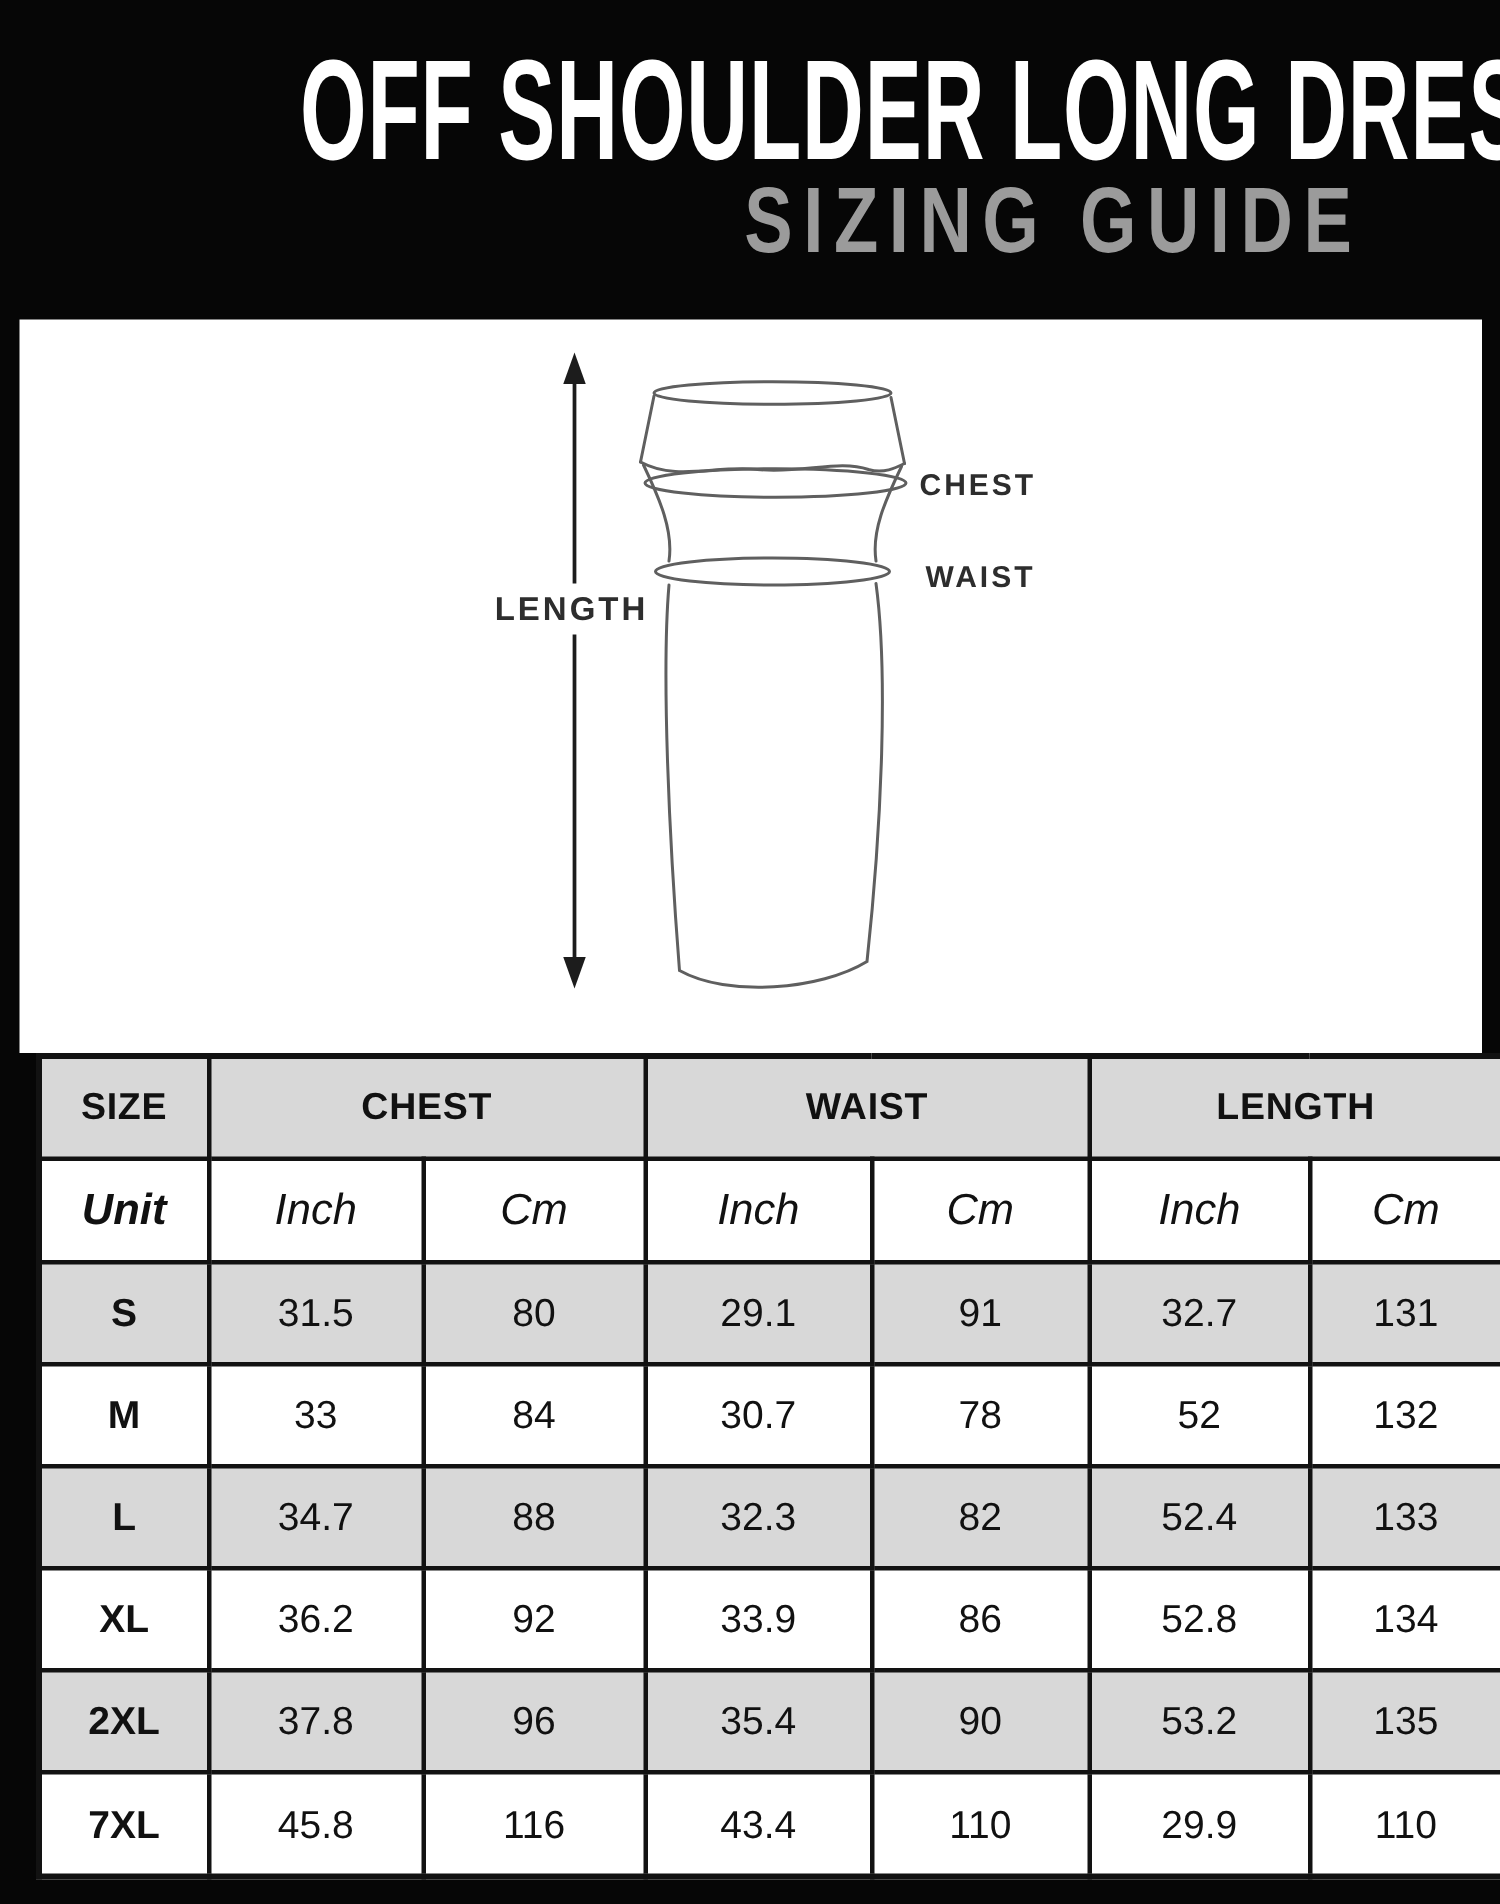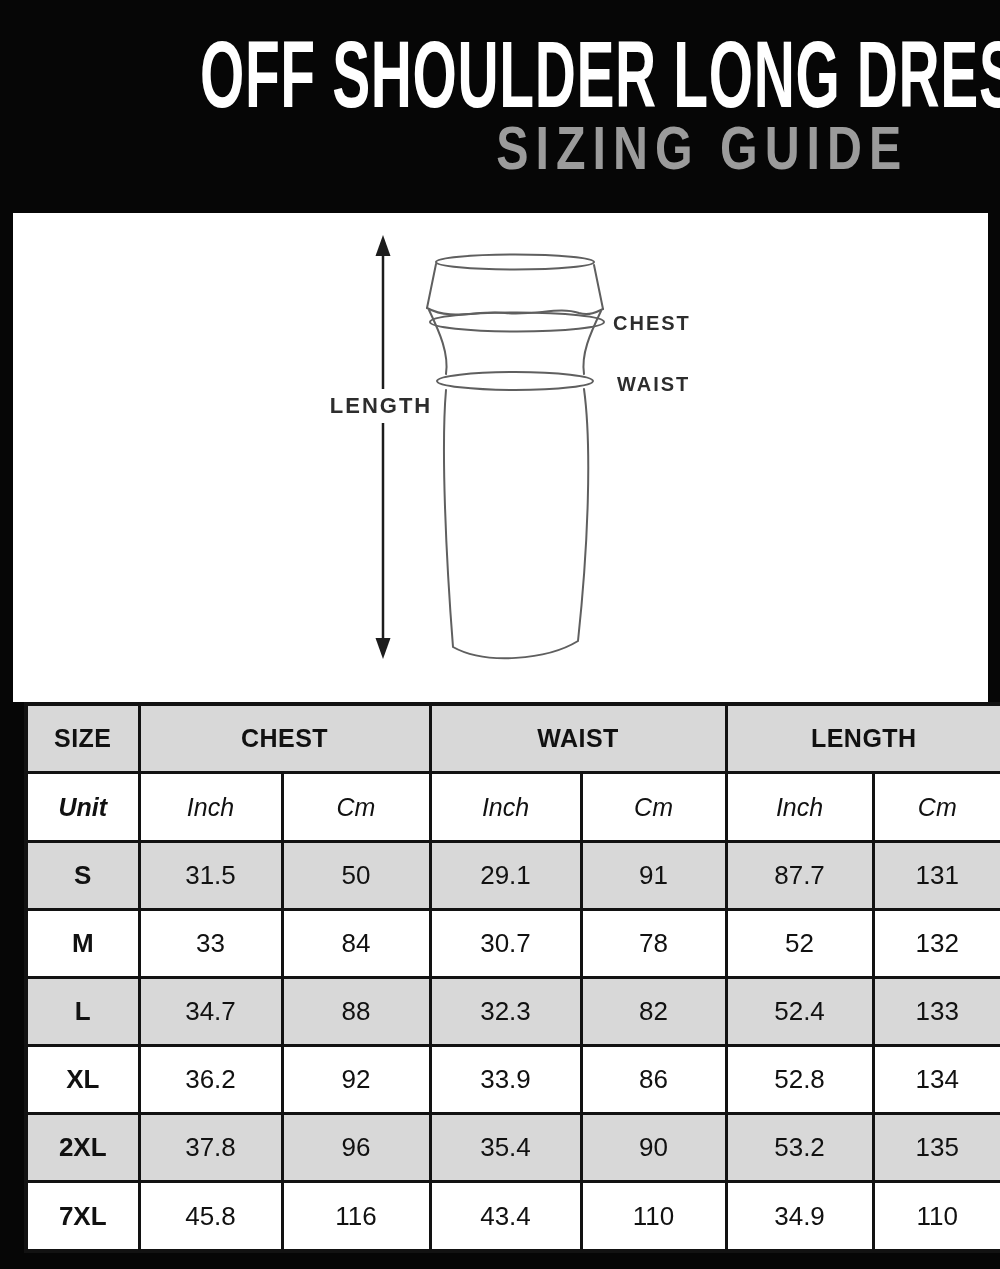"Unit" .row-unit td { font-size: 25px -> 29px }
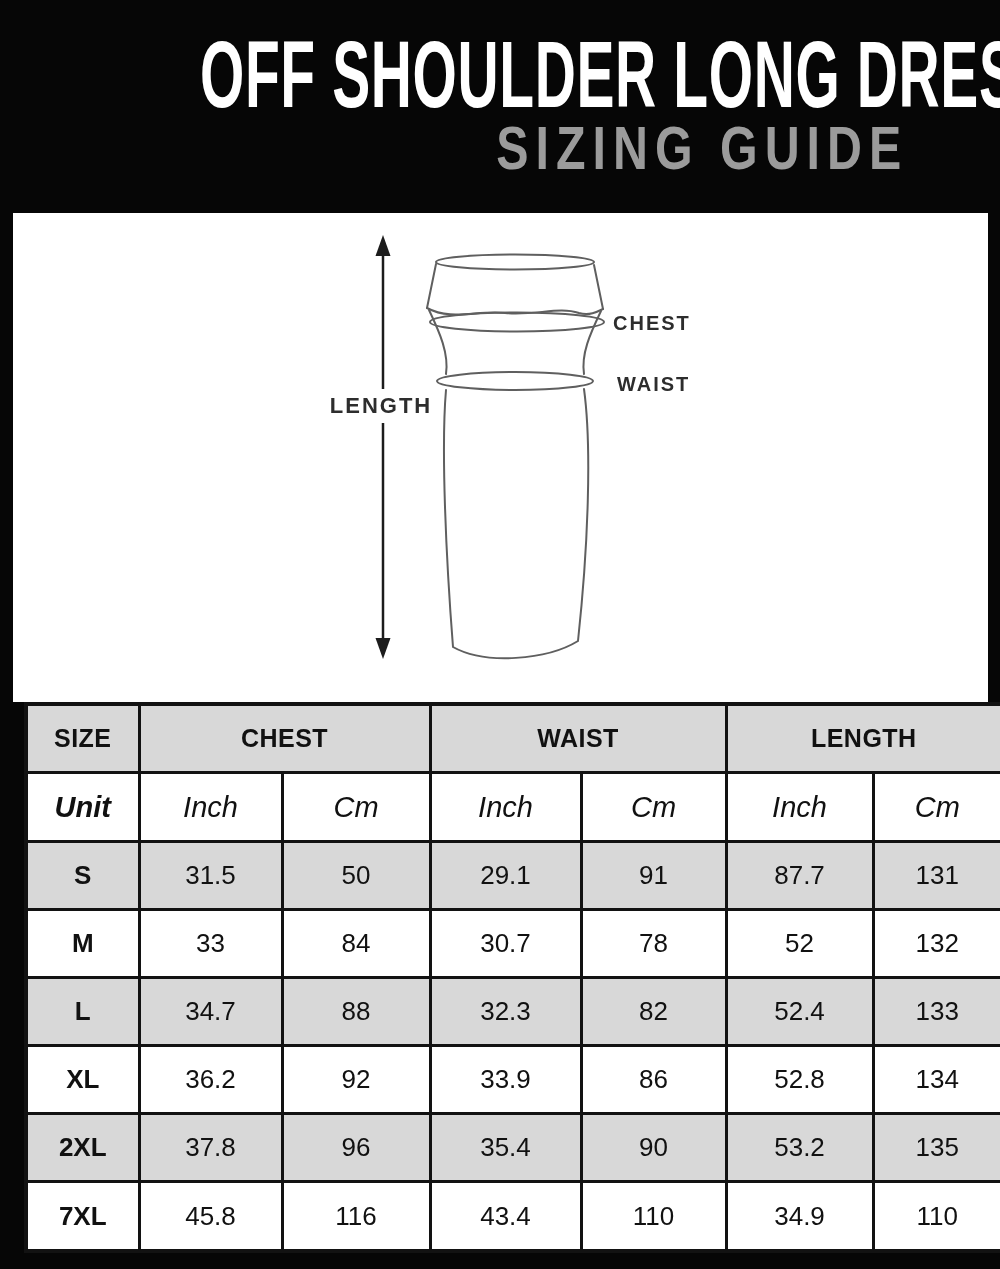"50" td { text: 50 -> 80 }
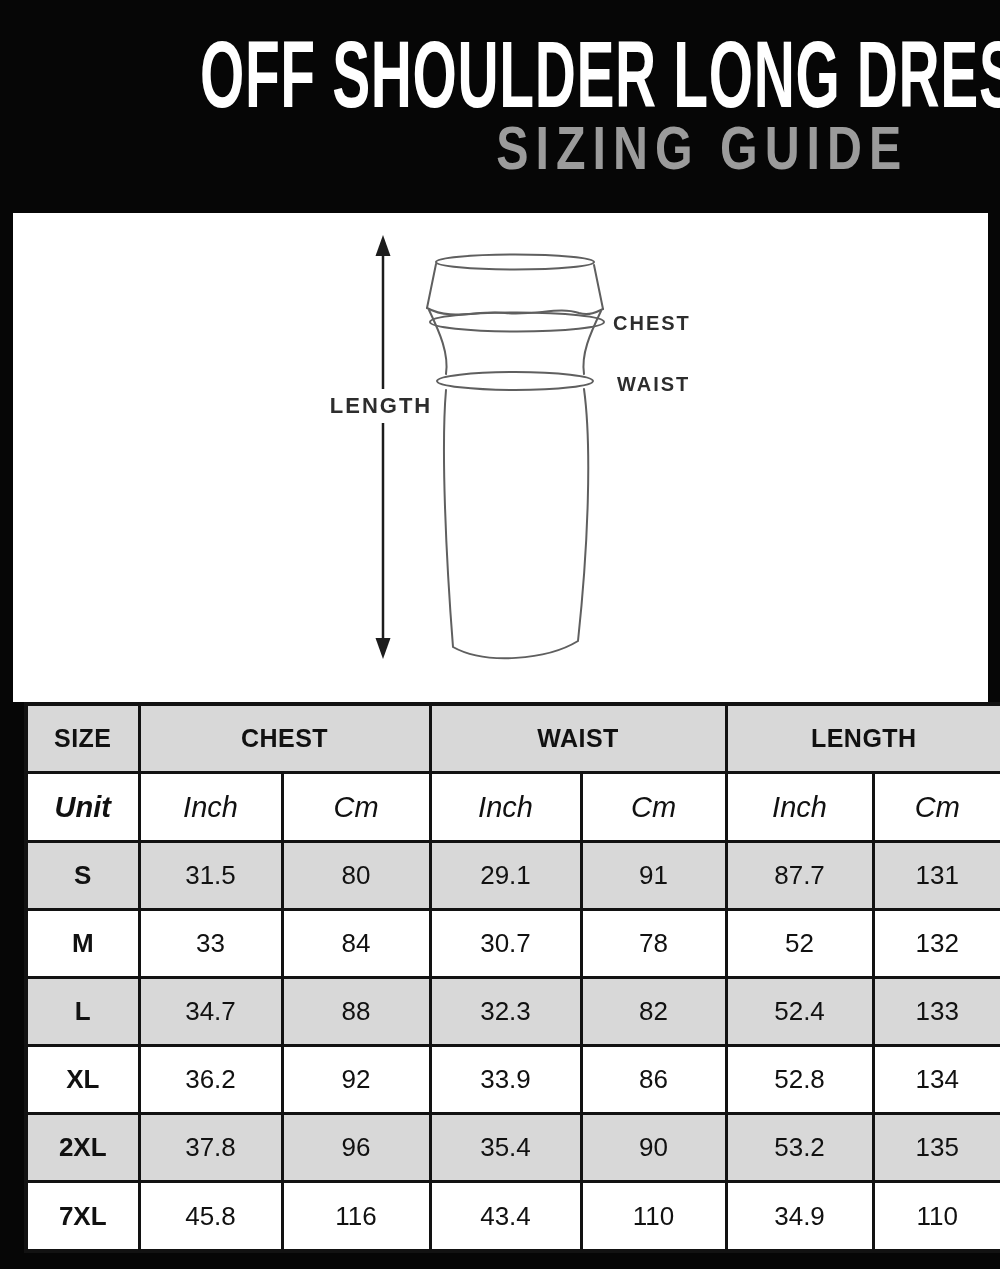"87.7" td { text: 87.7 -> 32.7 }
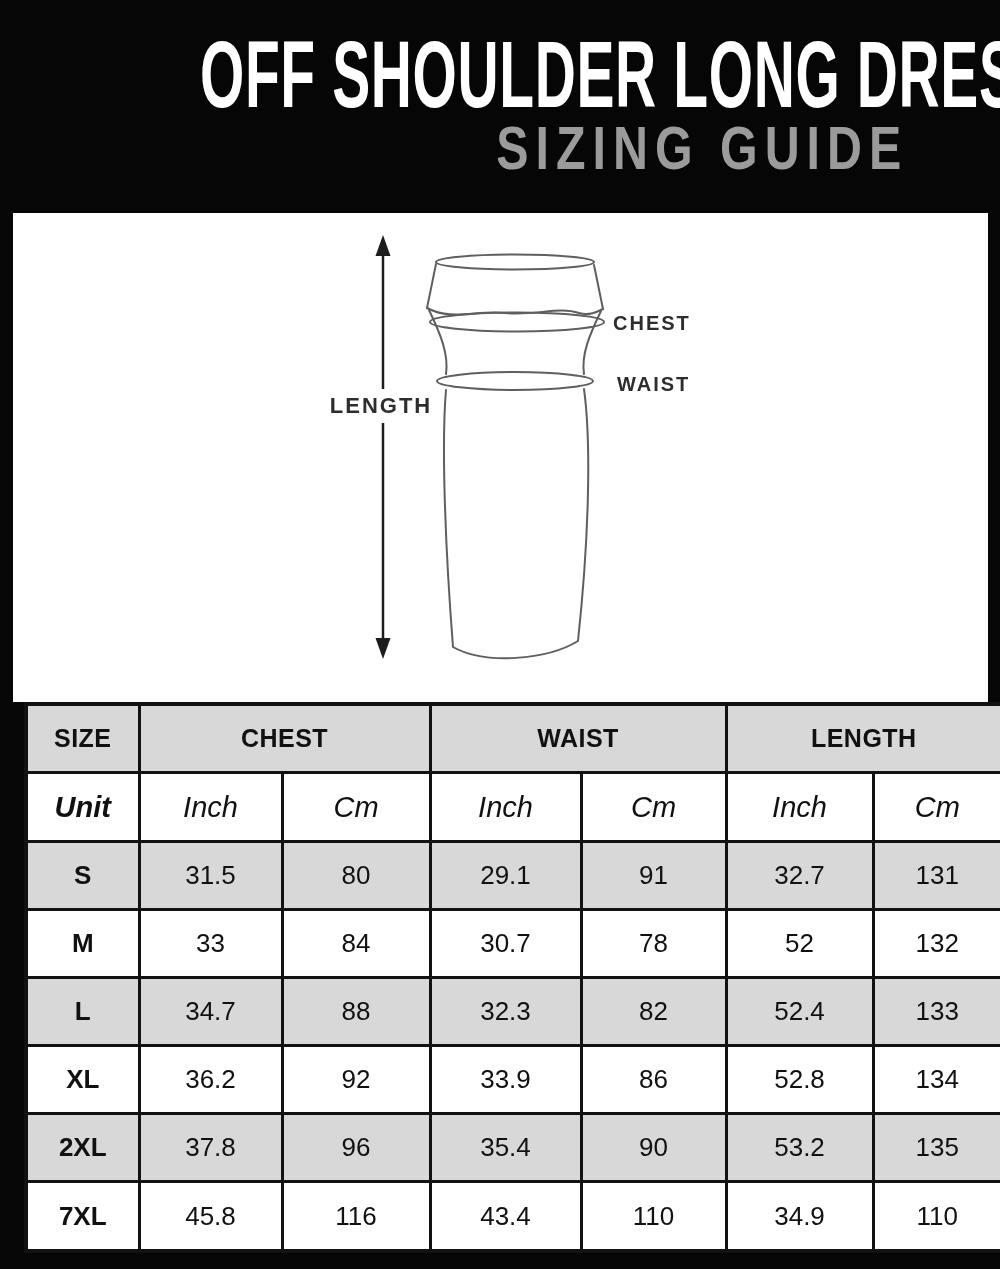"34.9" td { text: 34.9 -> 29.9 }
